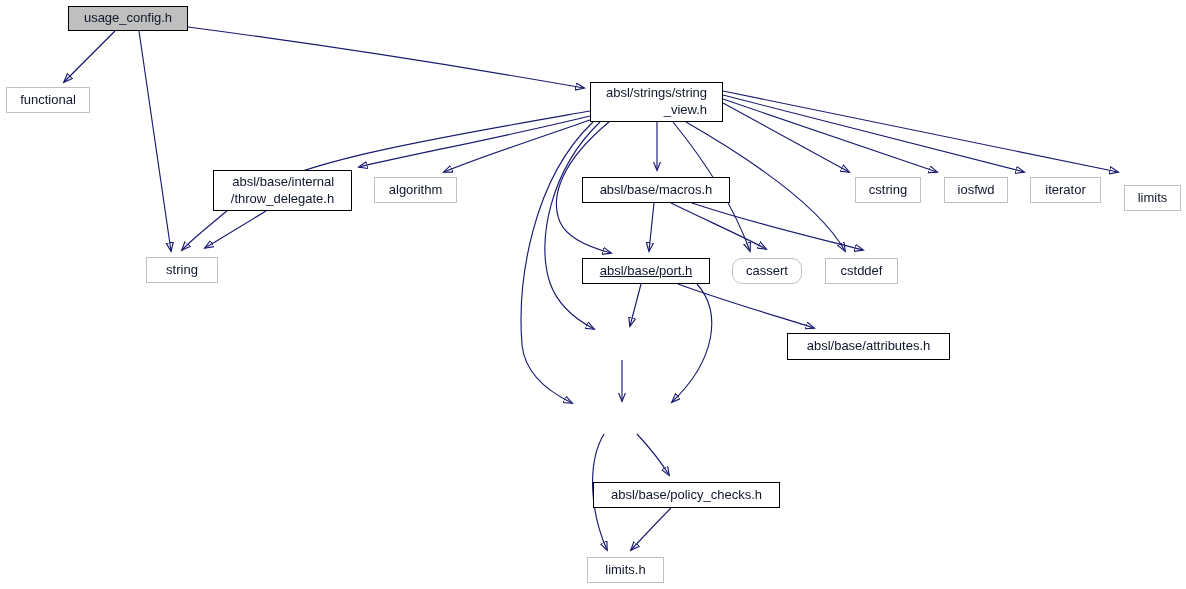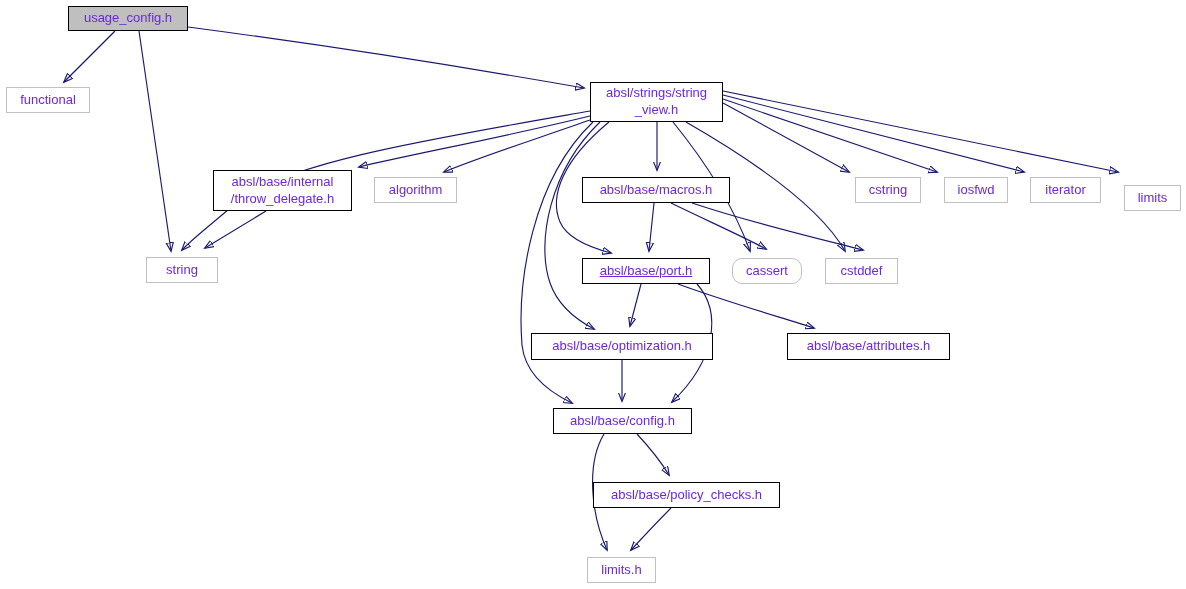"usage_config.h" .node { color: #6d28d9 -> #0f172a; text-align: center -> right }
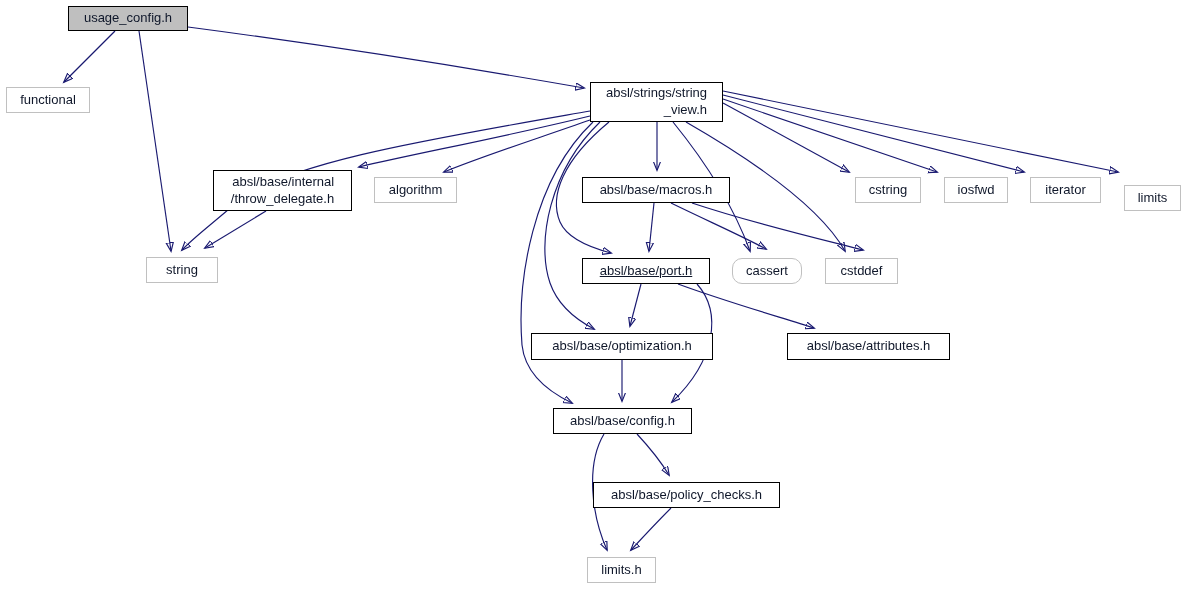"absl/base/optimization.h" div.node { html: <div> <span>absl/base/optimization.h</span> </div> -> none }
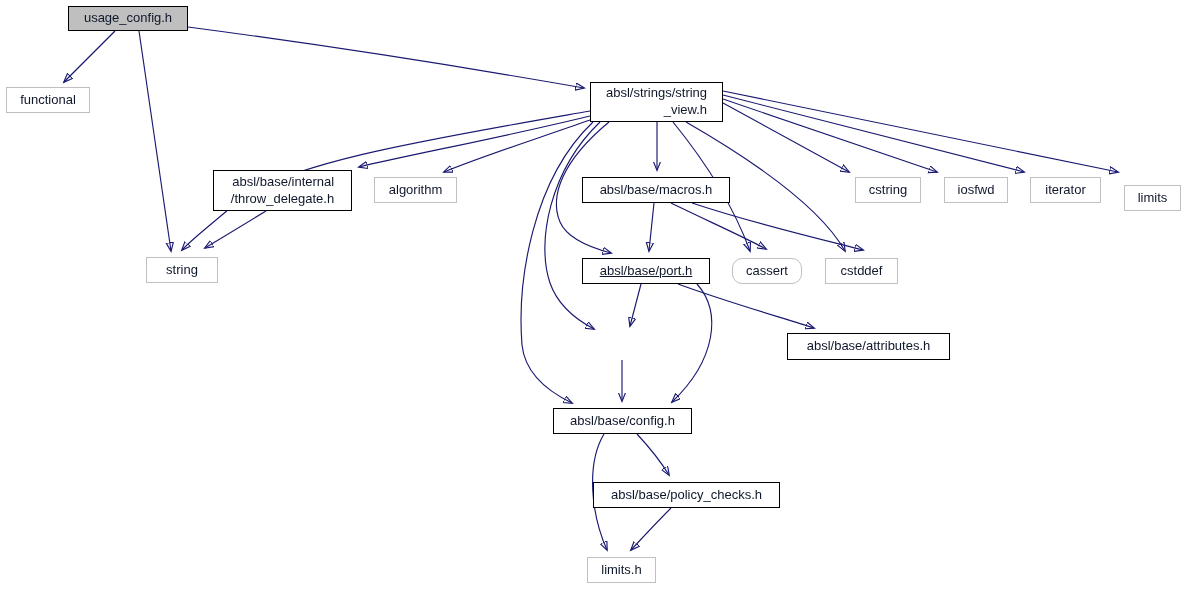"absl/base/config.h" div.node { html: <div> <span>absl/base/config.h</span> </div> -> none }
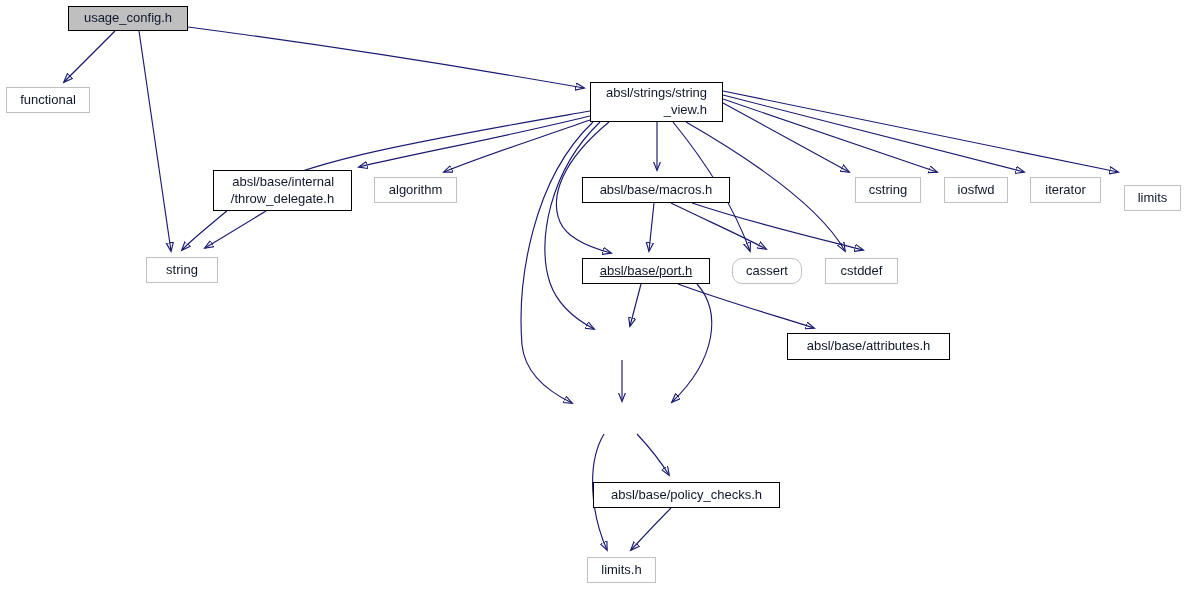"limits.h" div.node { width: 69px -> 77px }
